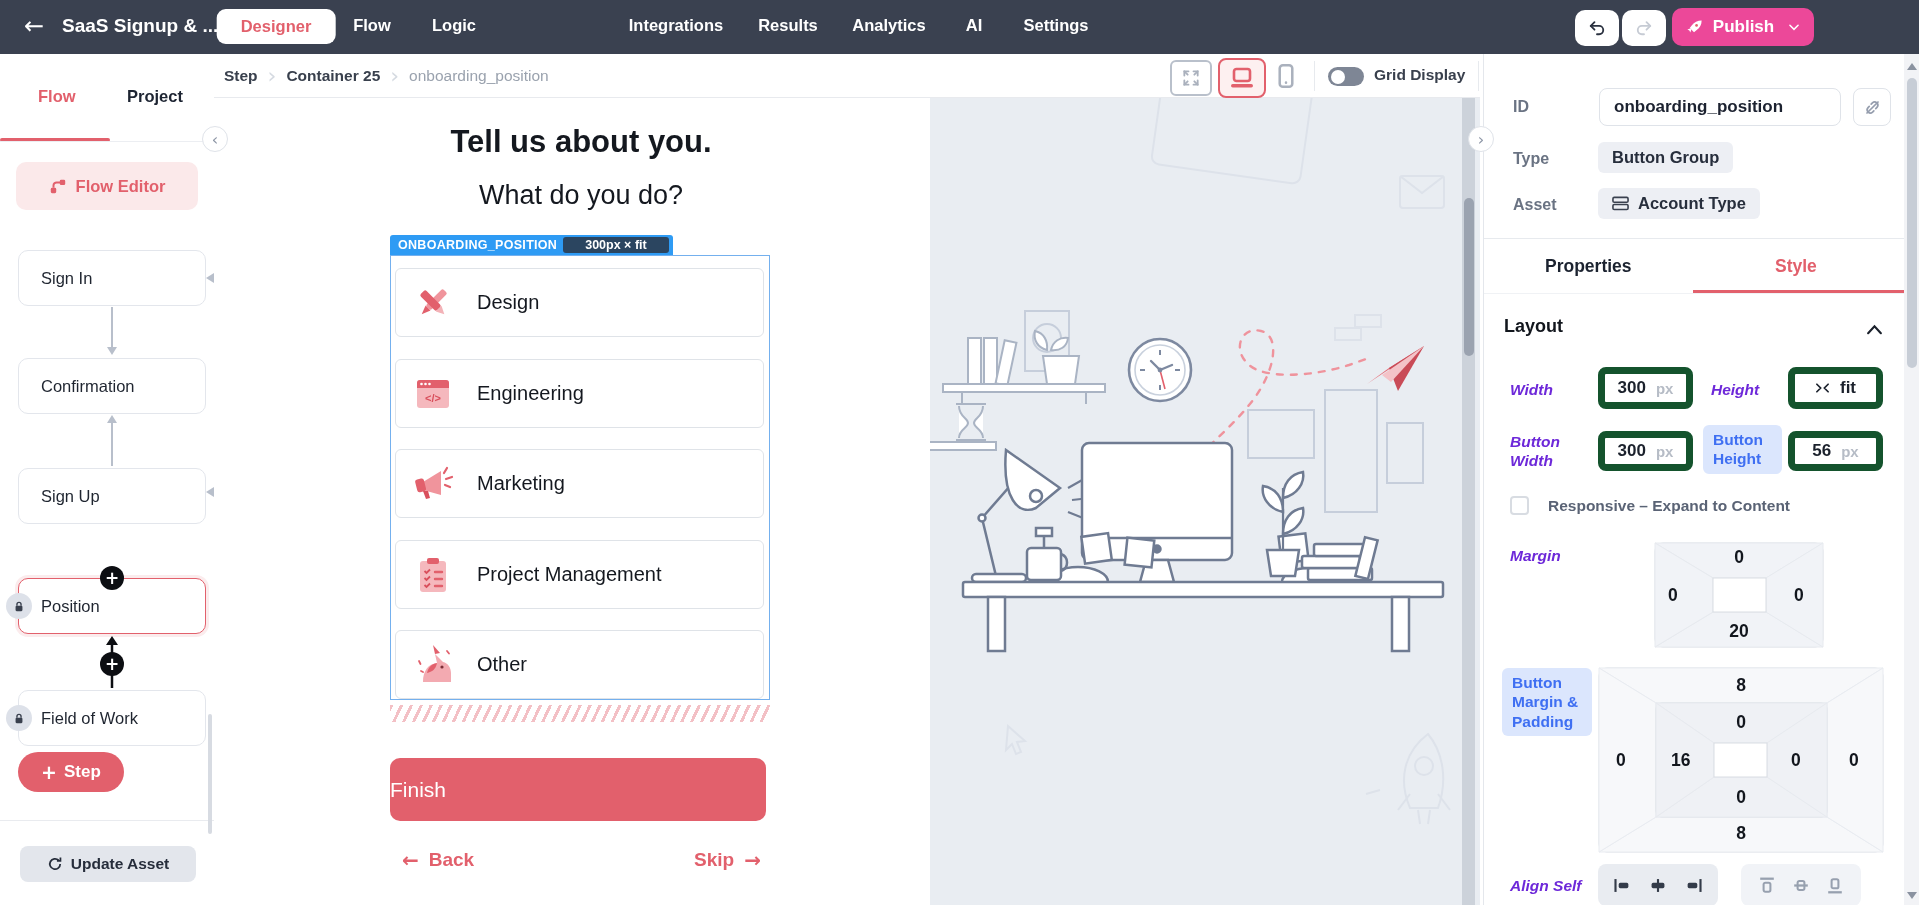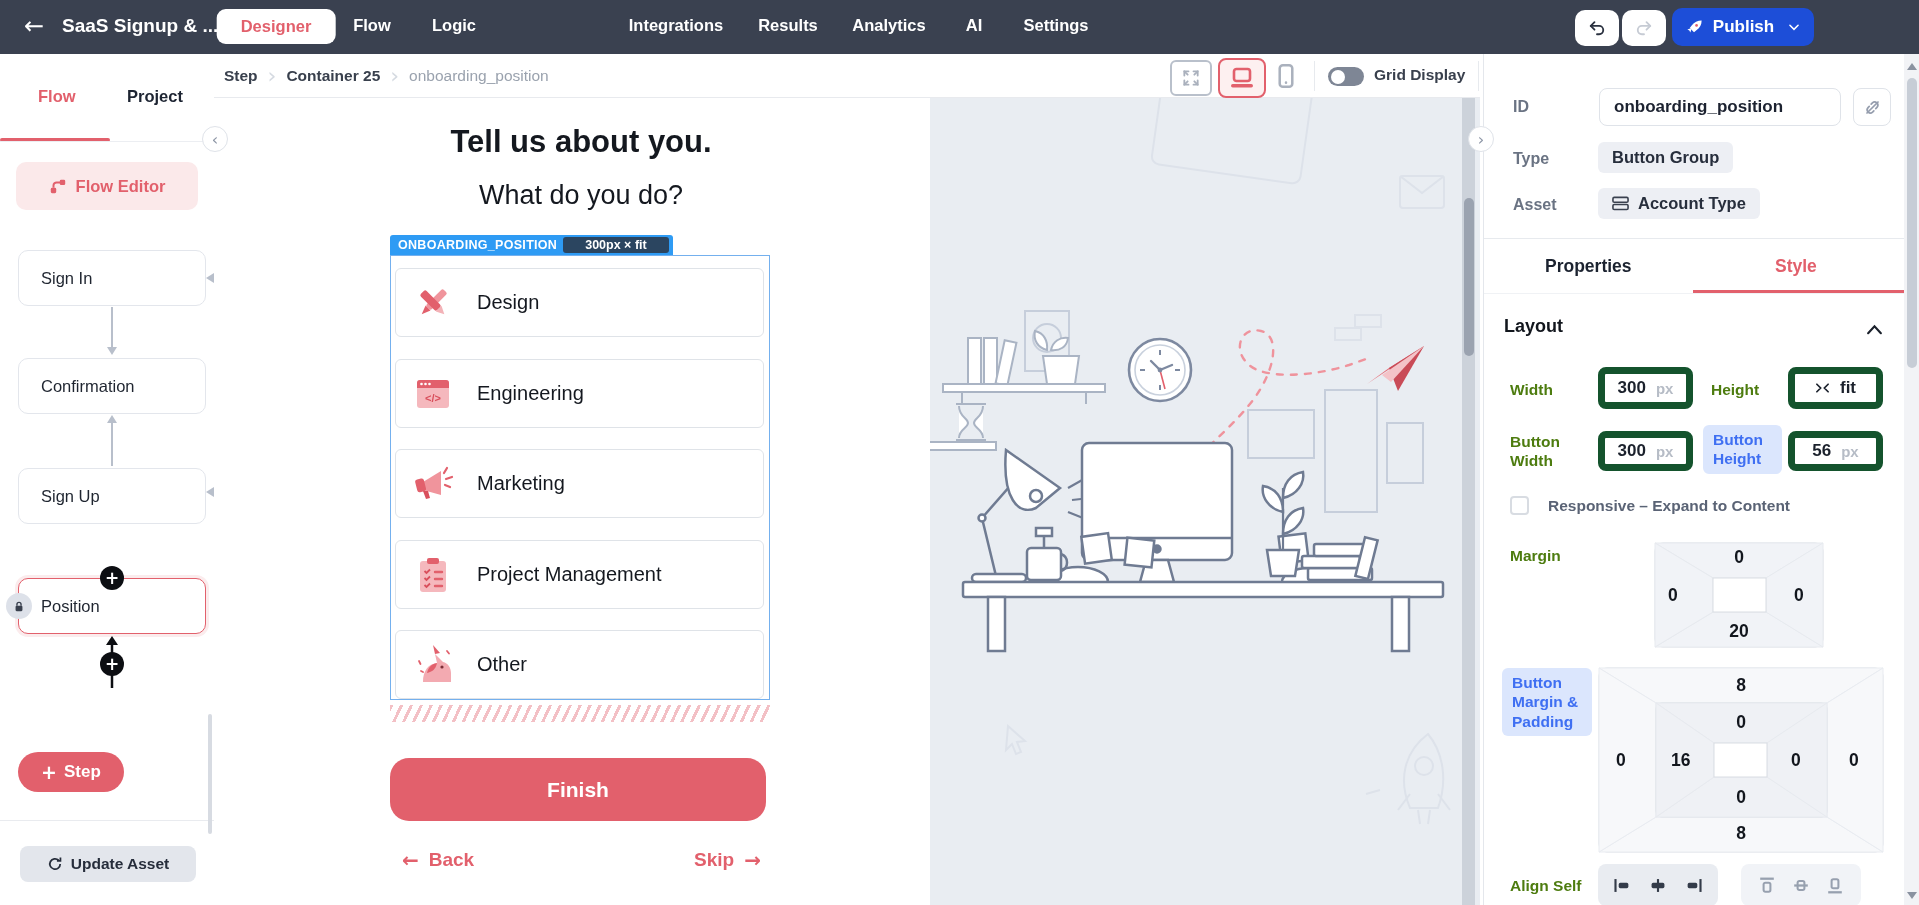"Publish" .publish { background: #1d4ed8 -> #ec4899 }
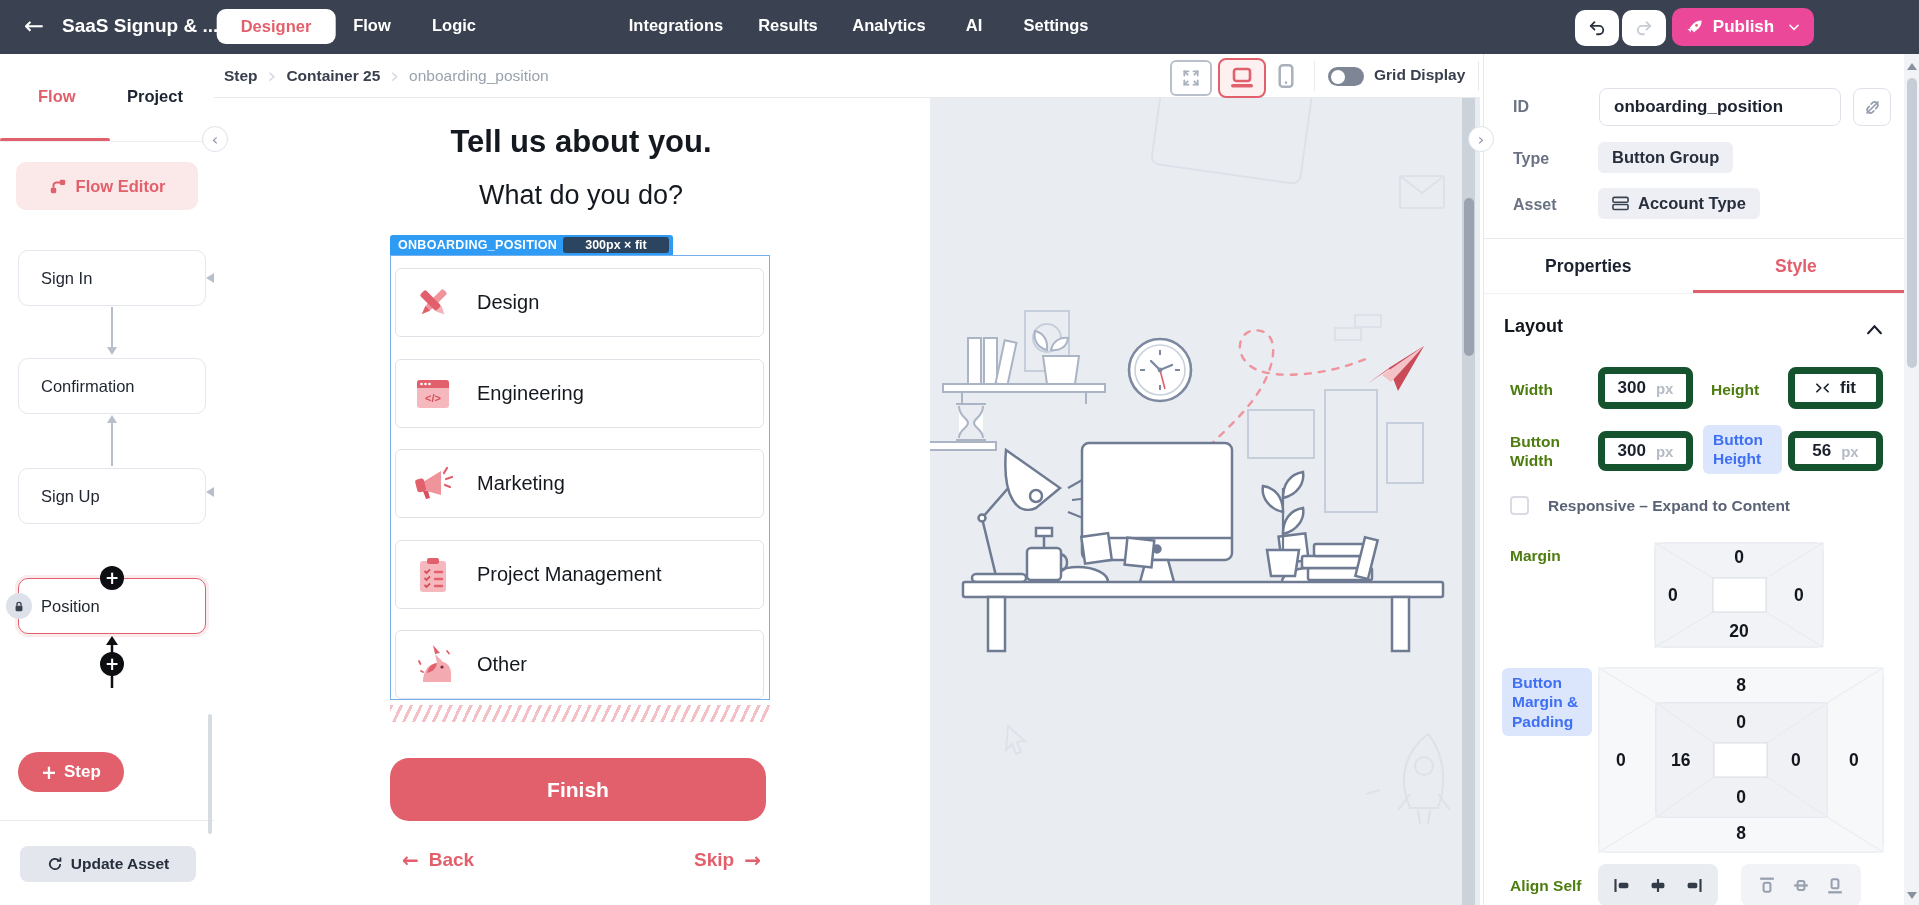"Width" .flabel { color: #4d7c0f -> #6d28d9; font-style: none -> italic }
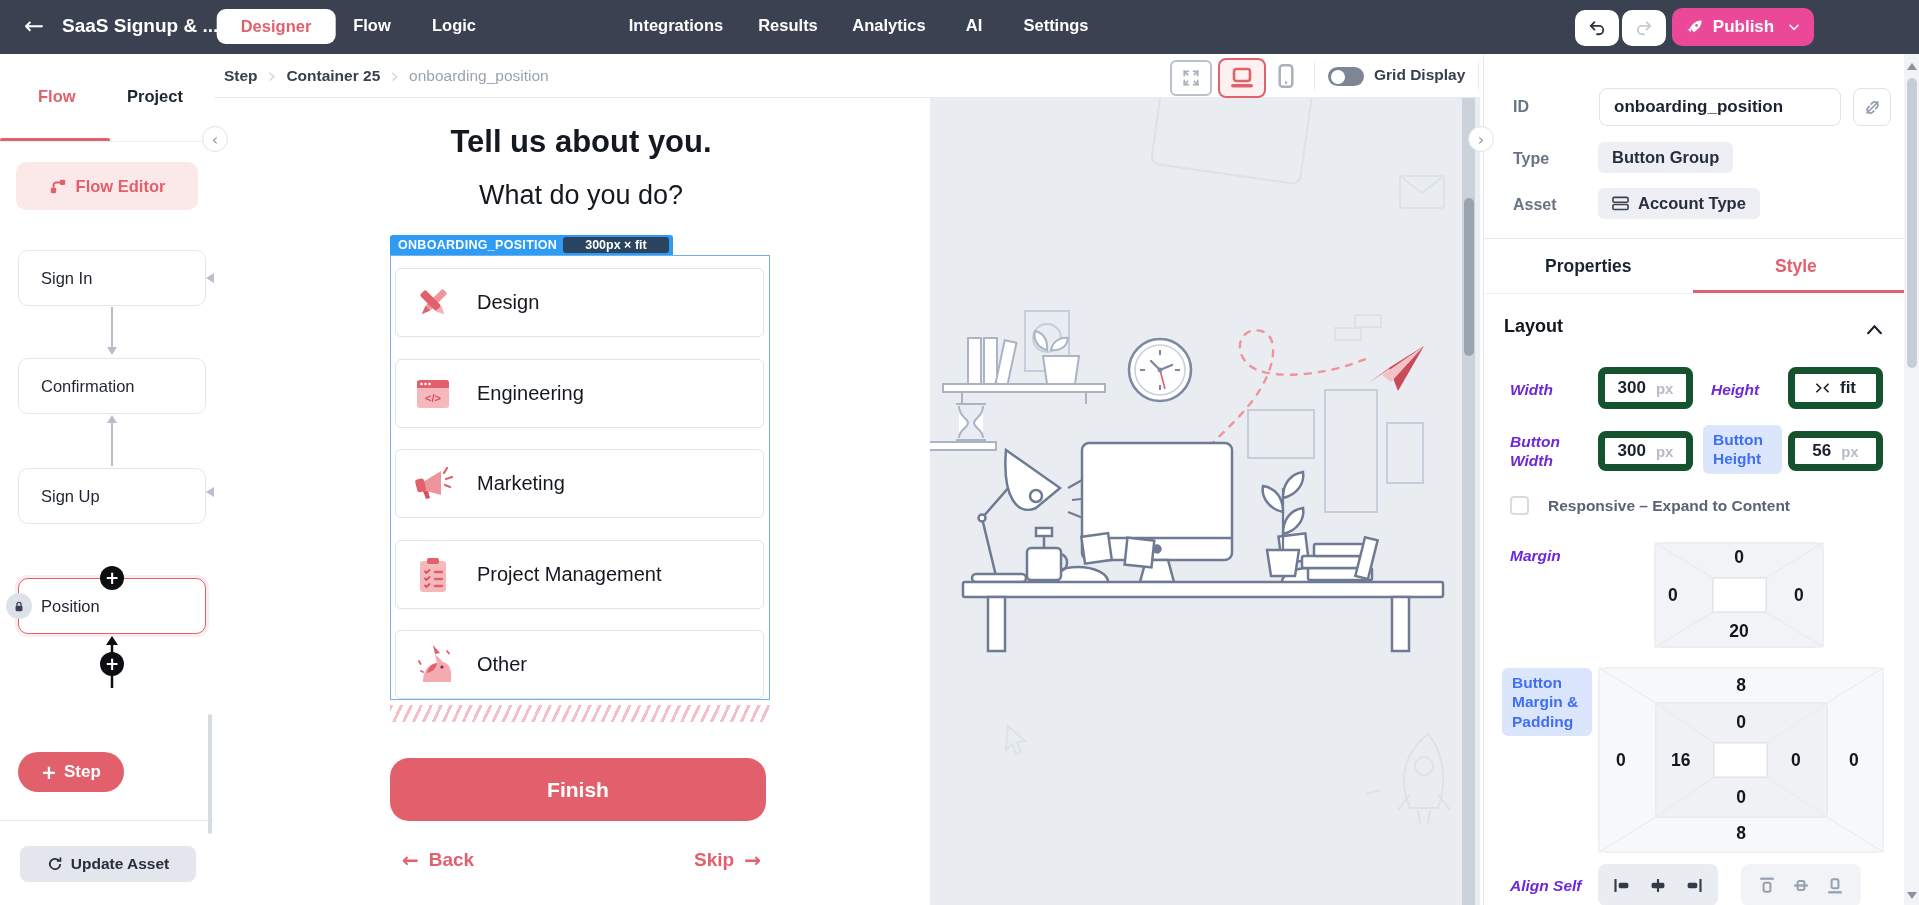"Field of Work" div.node { html: none -> <div> <div> <svg> <rect></rect> <path></path> </svg> </div> <span>Field of Work</span> </div> }
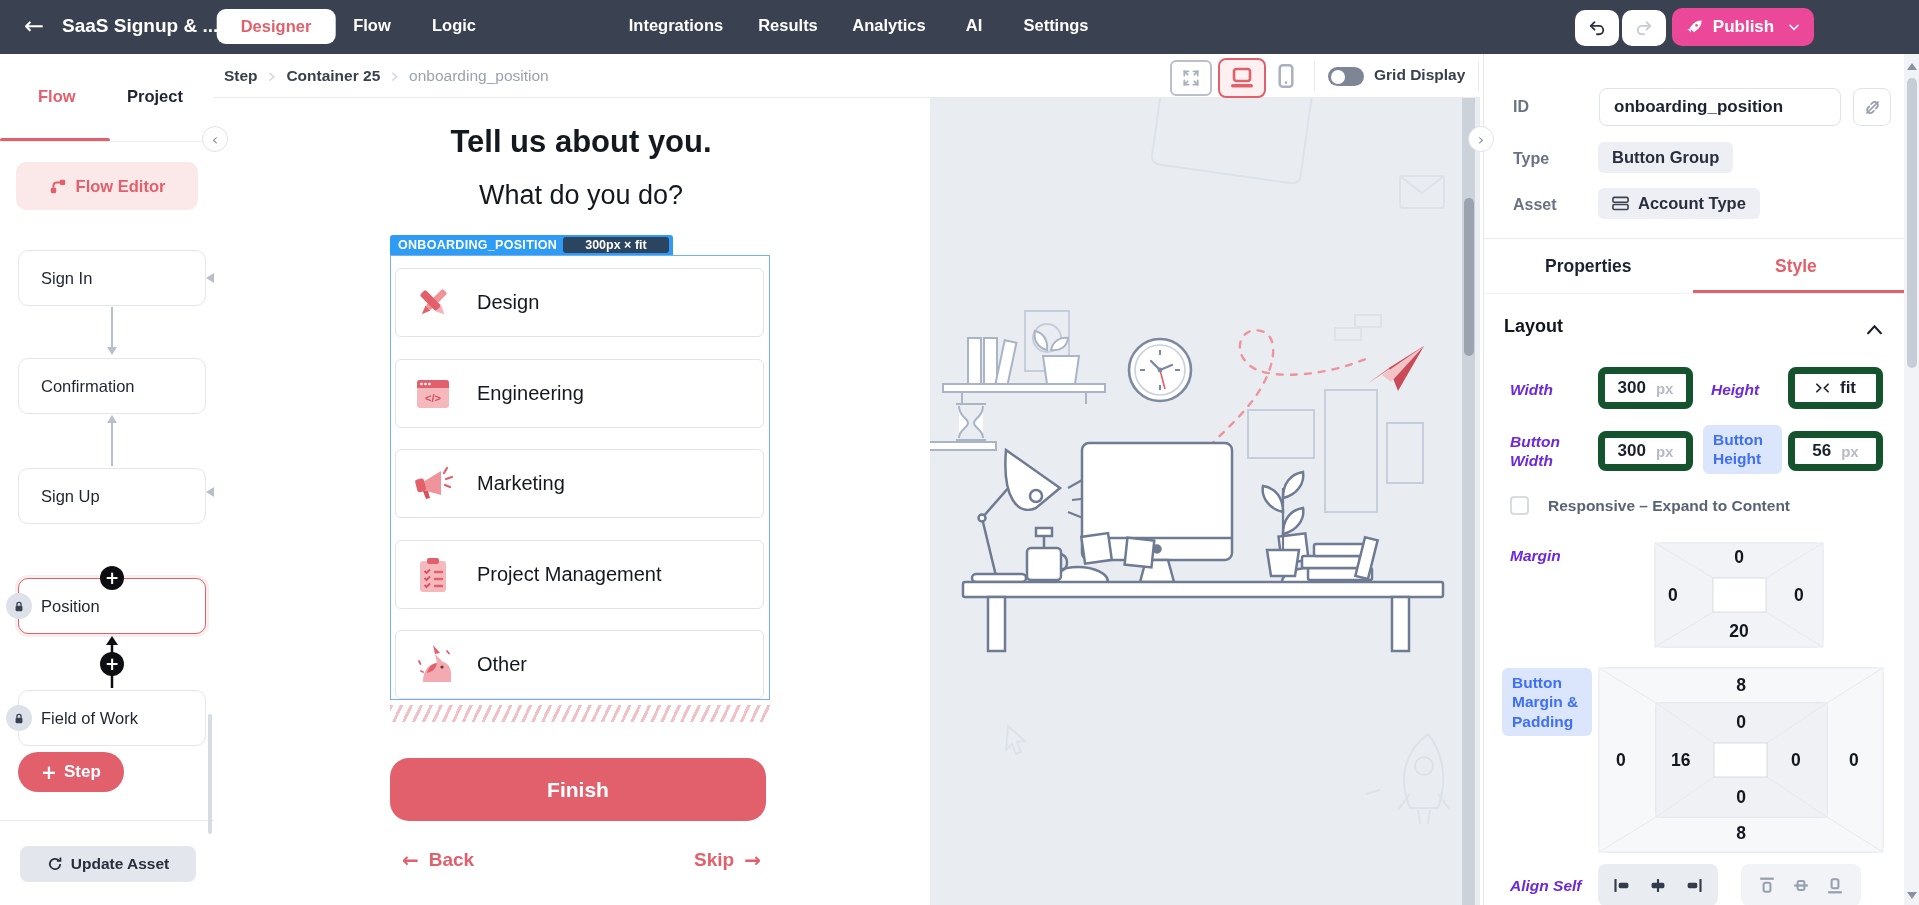"Finish" .finish-btn { border-radius: 19px -> 10px; font-weight: bold -> normal; justify-content: center -> none }
